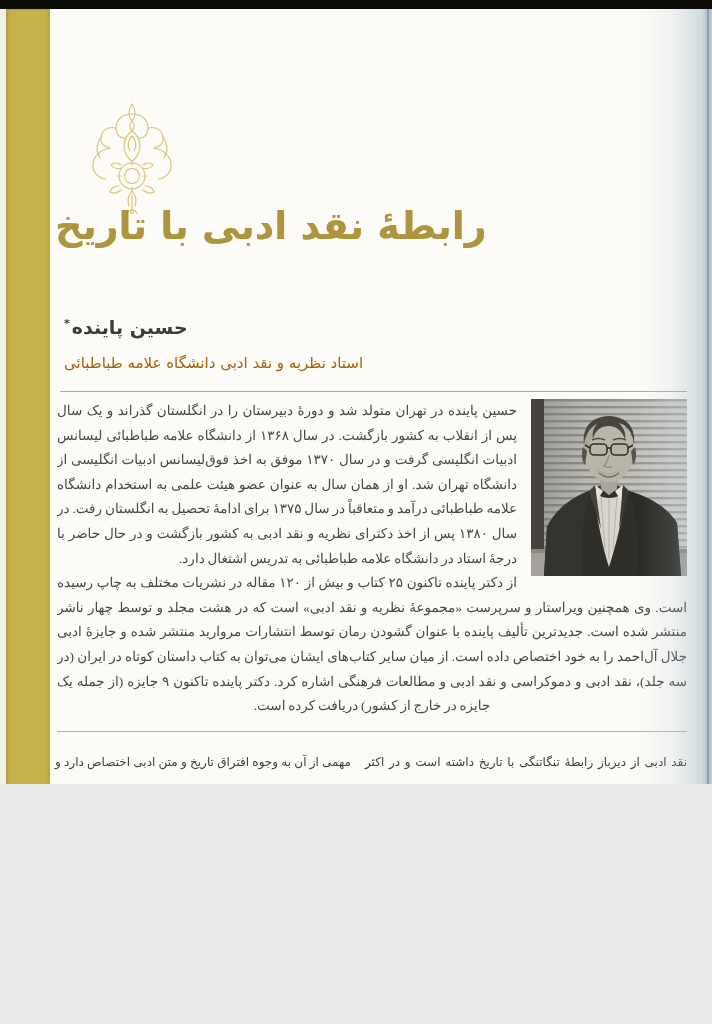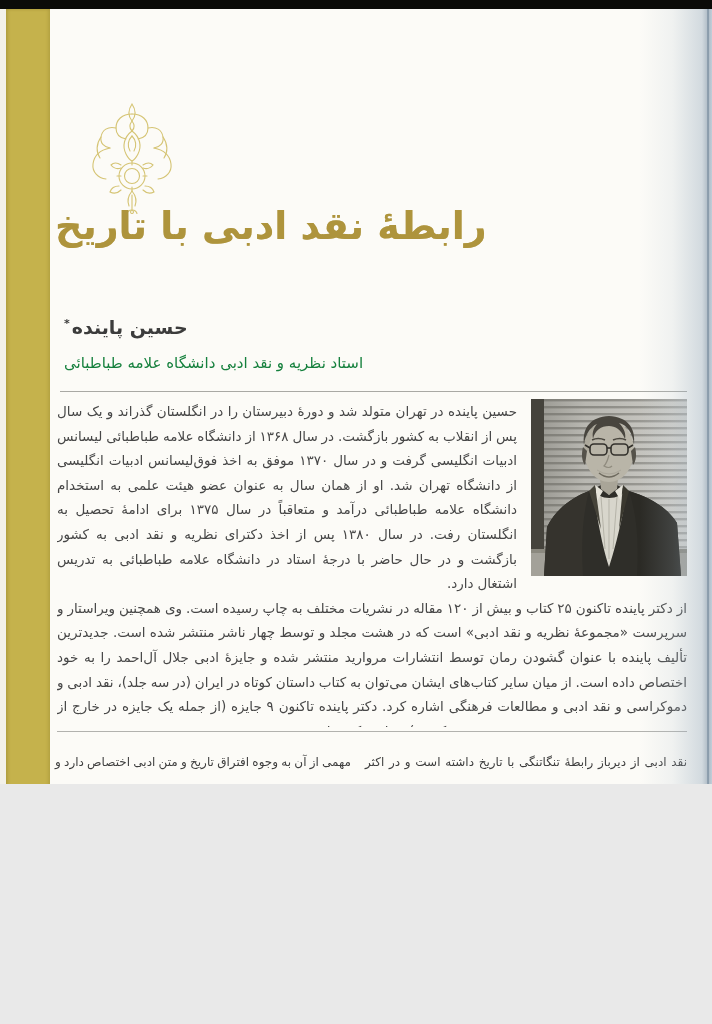"استاد نظریه و نقد ادبی" .affil { color: #15803d -> #a16207 }
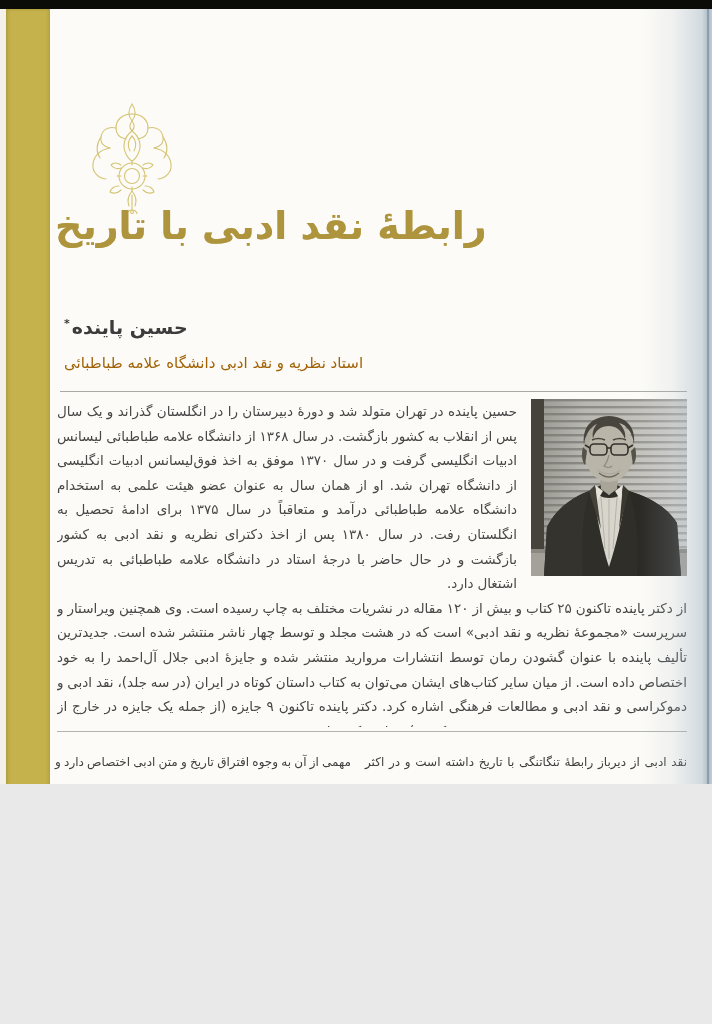"حسین پاینده در تهران متولد" .bio p { font-family: none -> Liberation Serif, serif }
